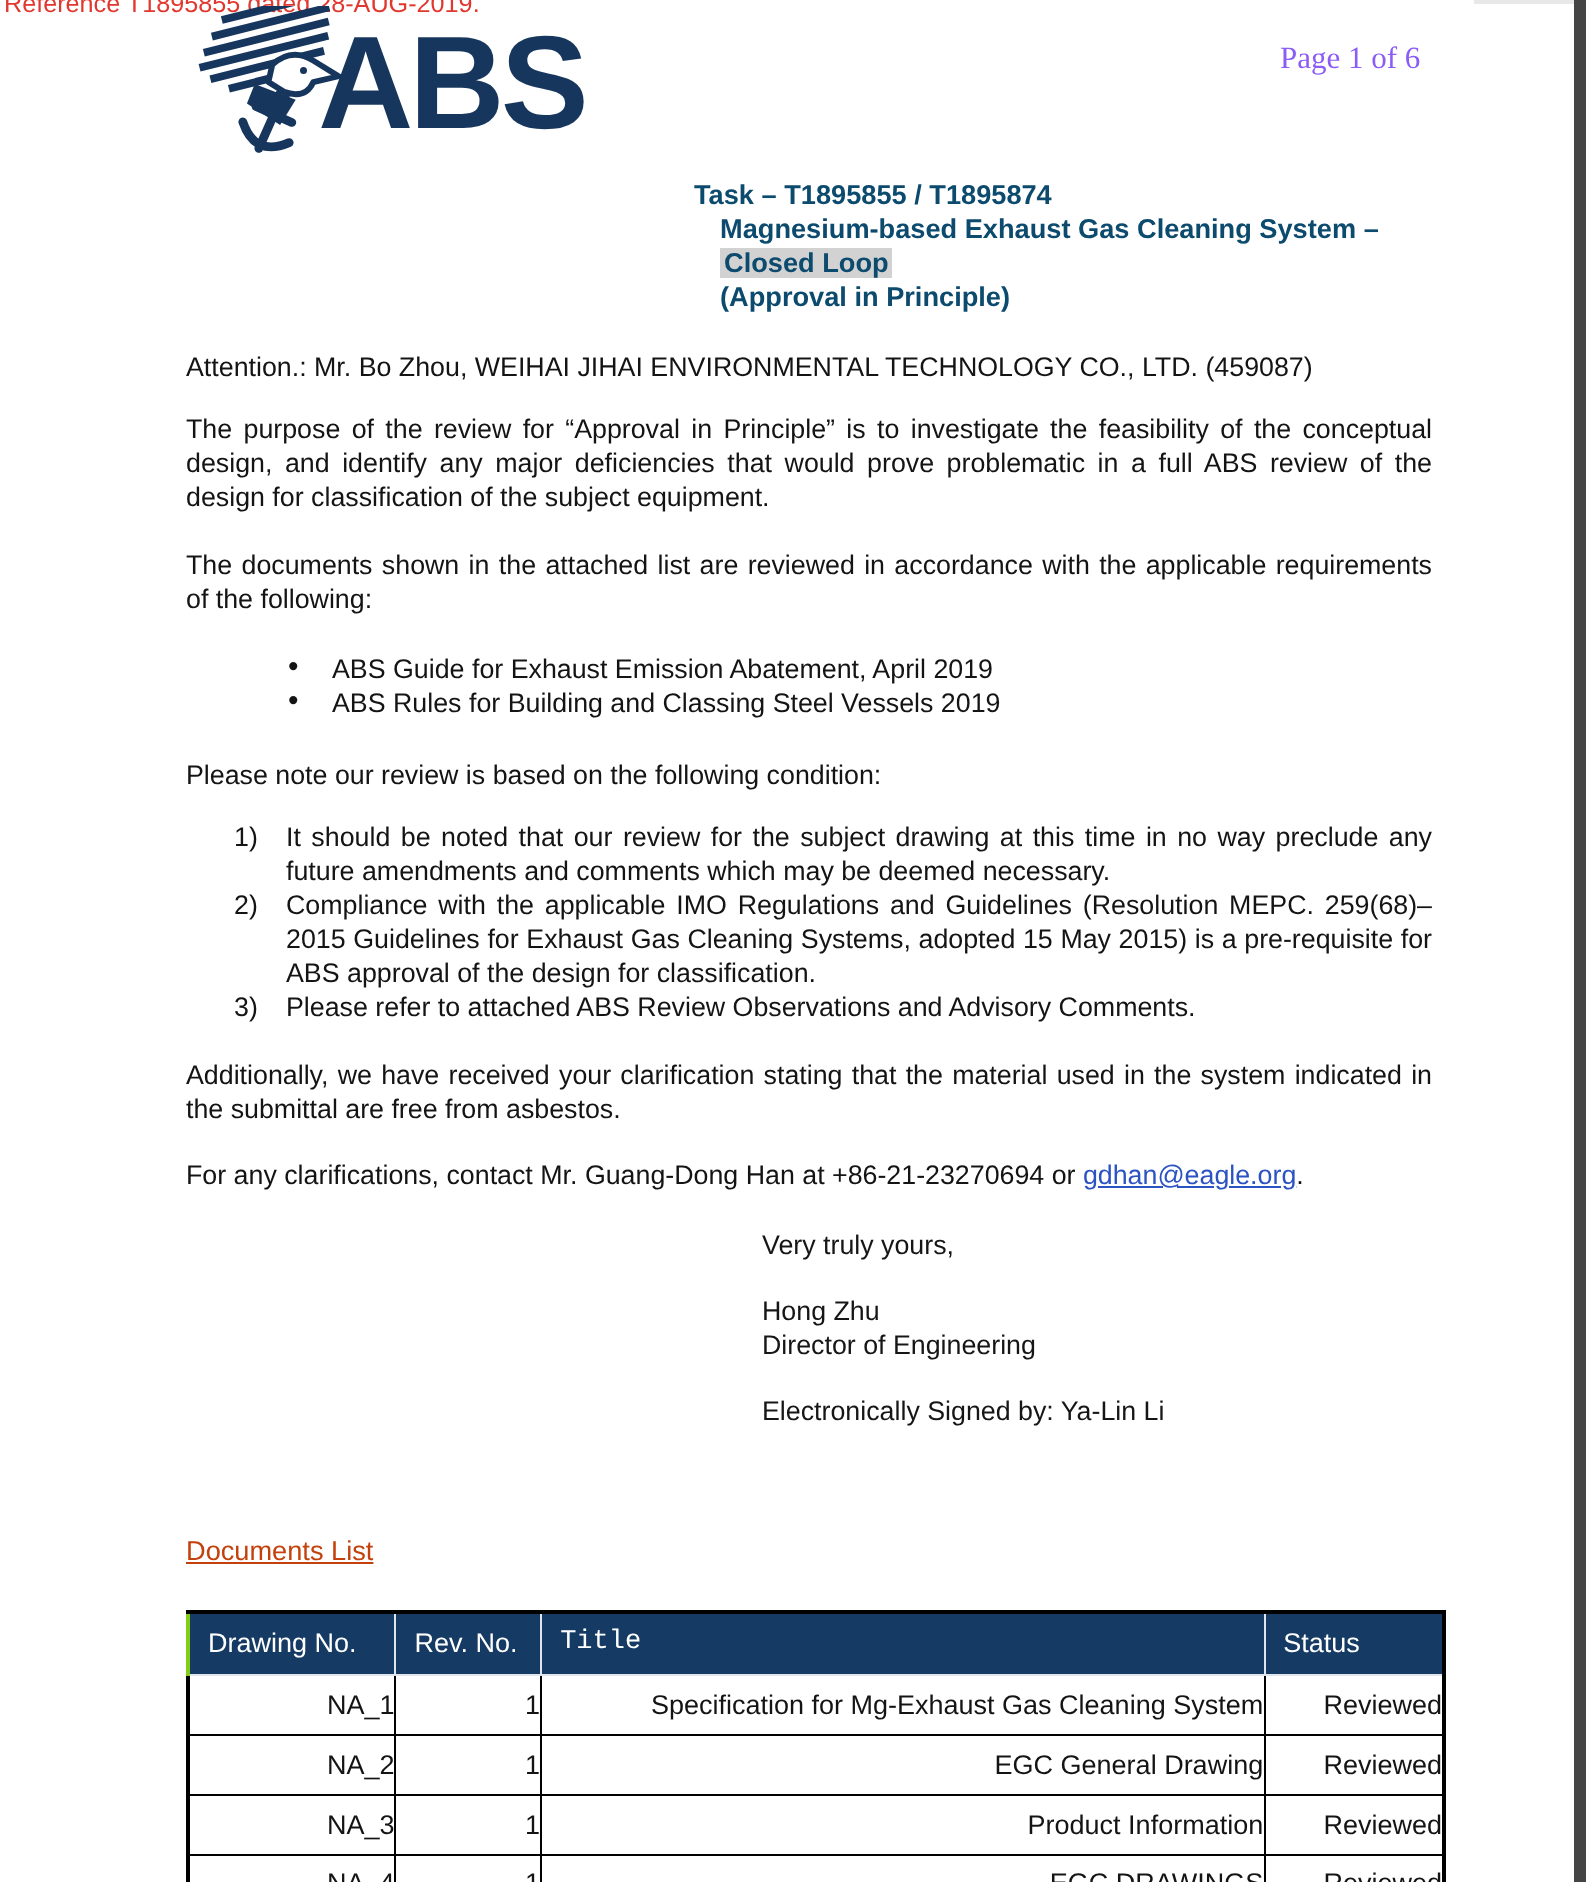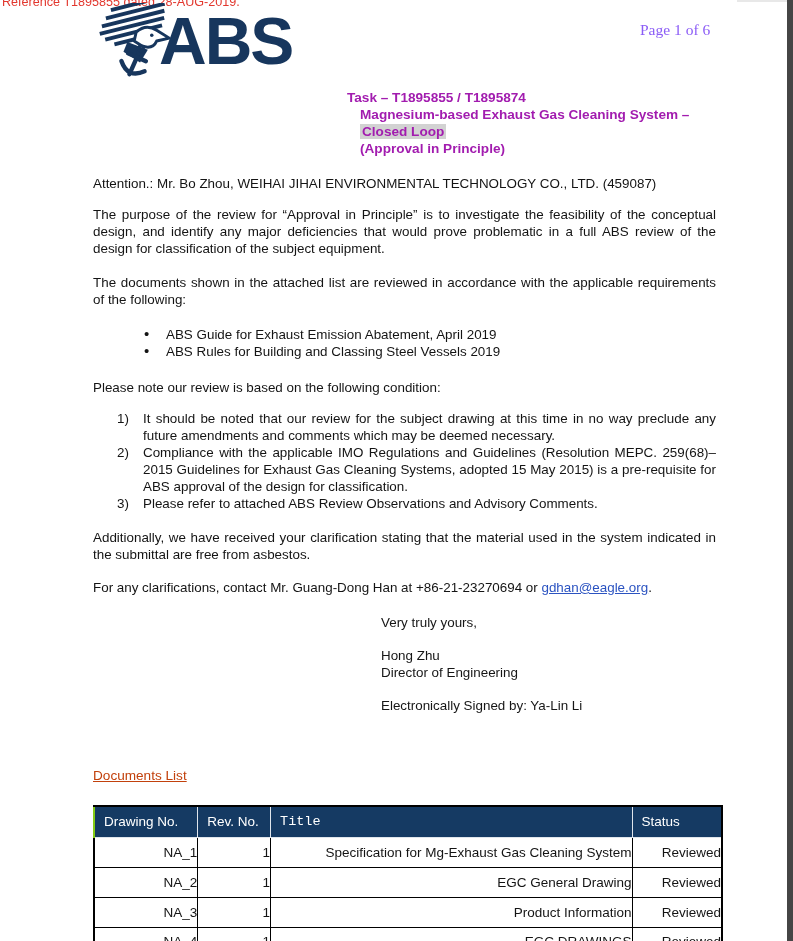"Task – T1895855 / T1895874" .task-block { color: #a21caf -> #0c4a6e }
